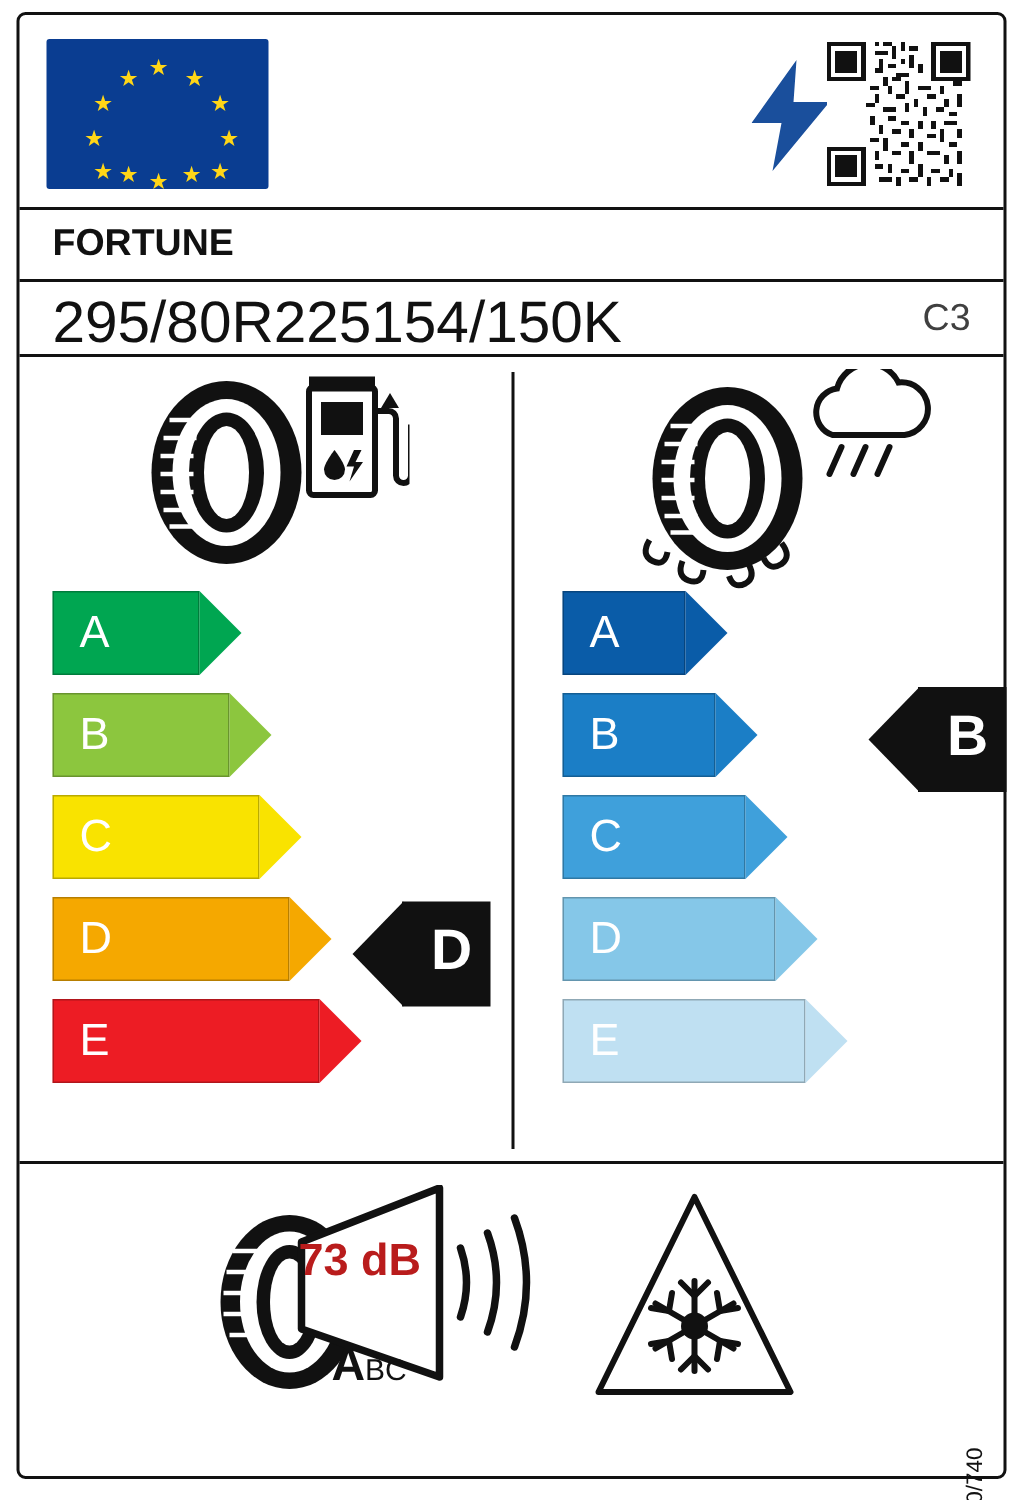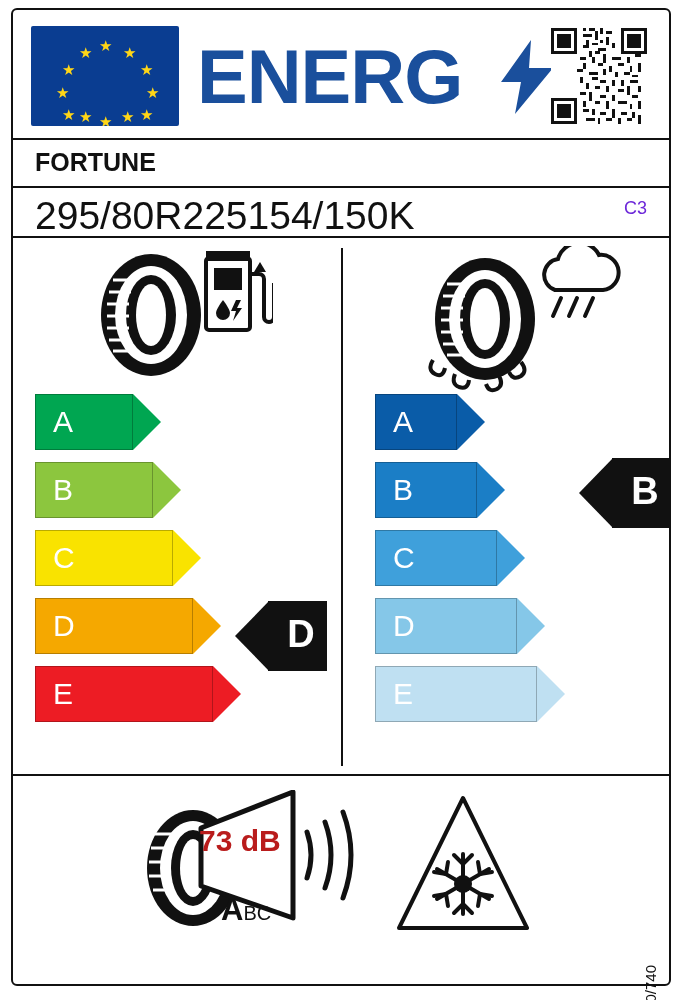"ENERG" div.energy-word { html: <div>ENERG</div> -> none }
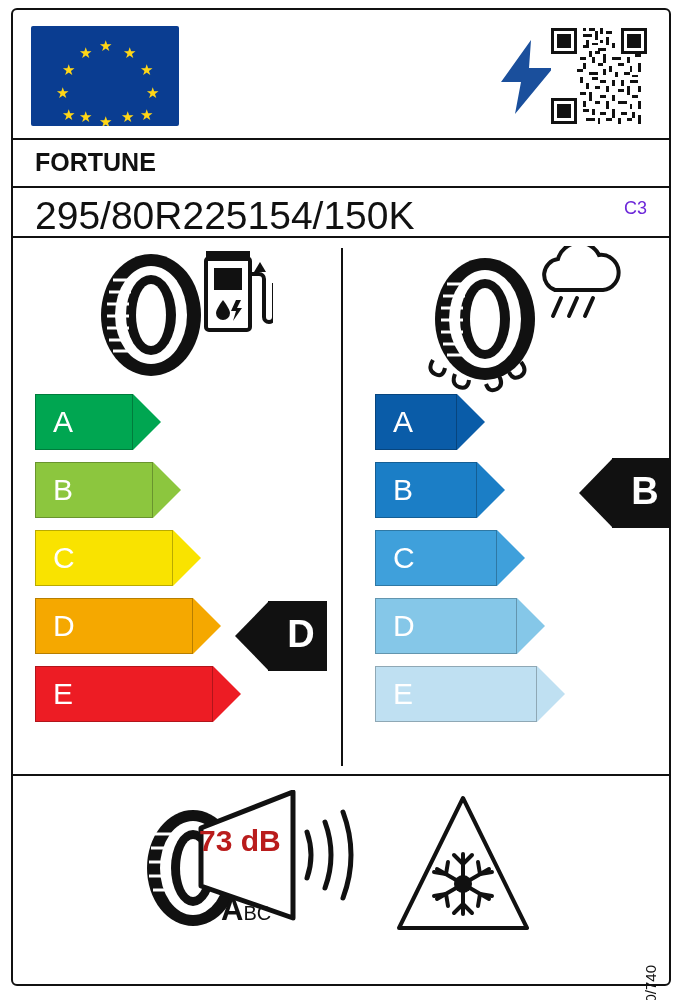"C3" .class { color: #6d28d9 -> #404040; font-size: 18px -> 25px }
